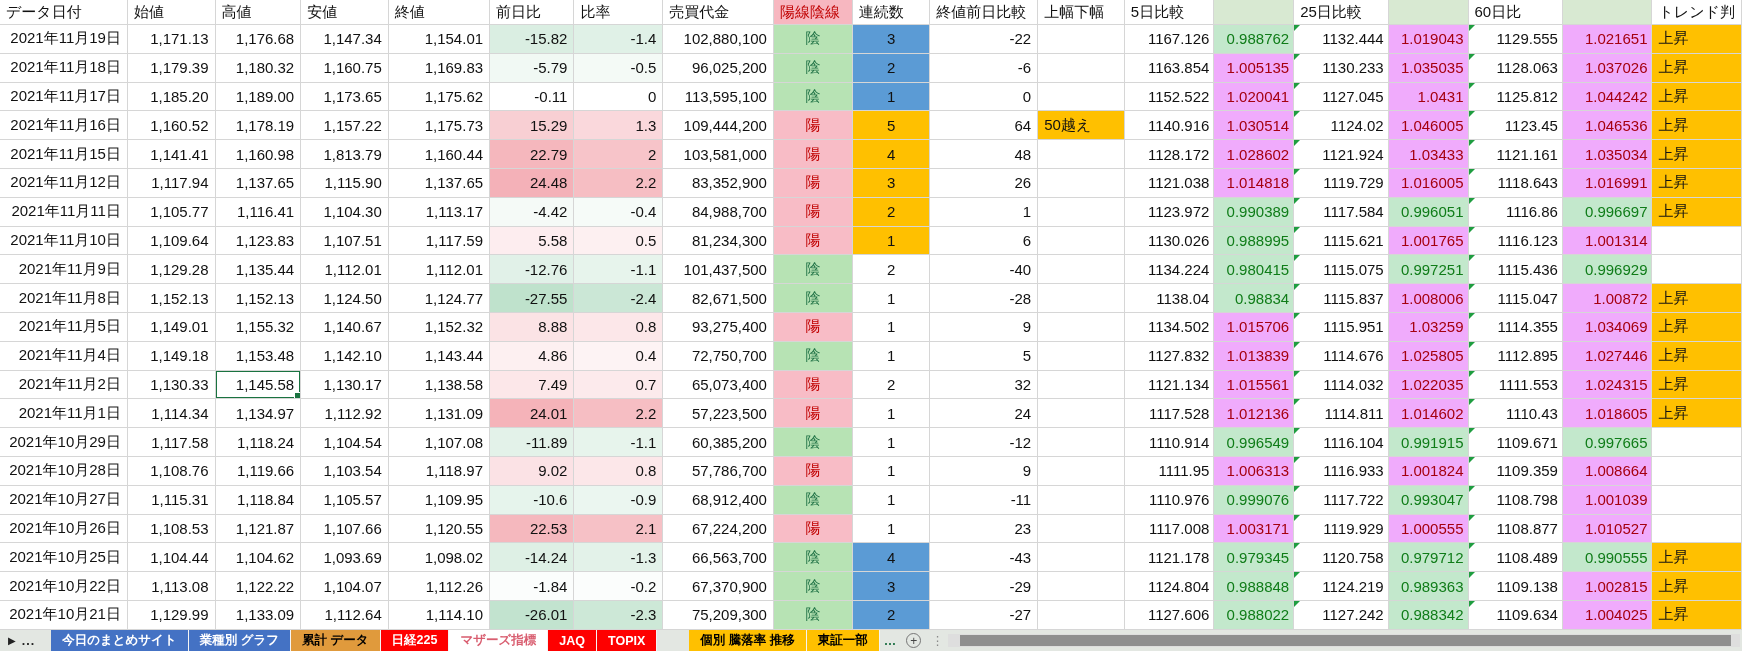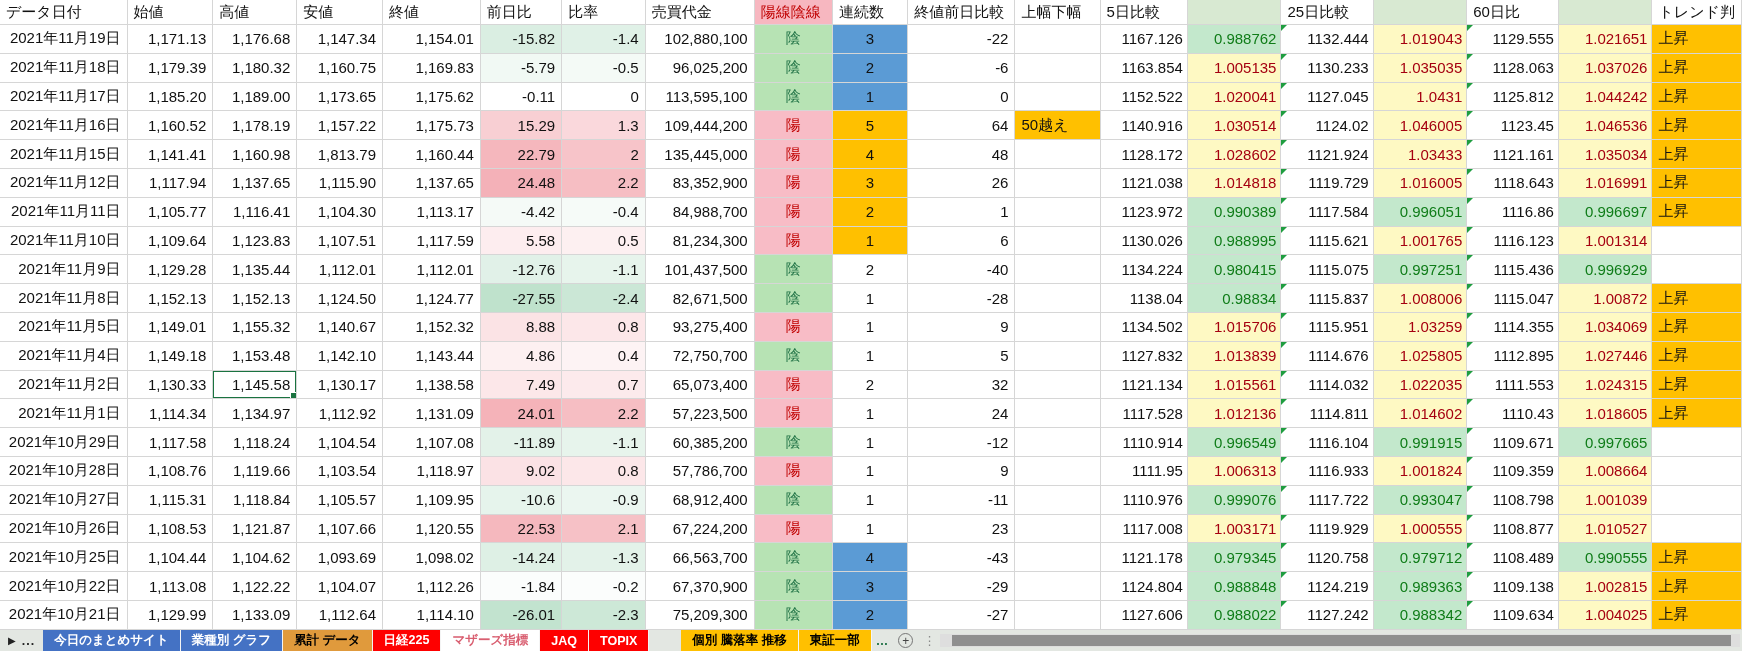"1.019043" .ratio-up { background: #fef9c3 -> #f0abfc; padding-left: 26px -> none }
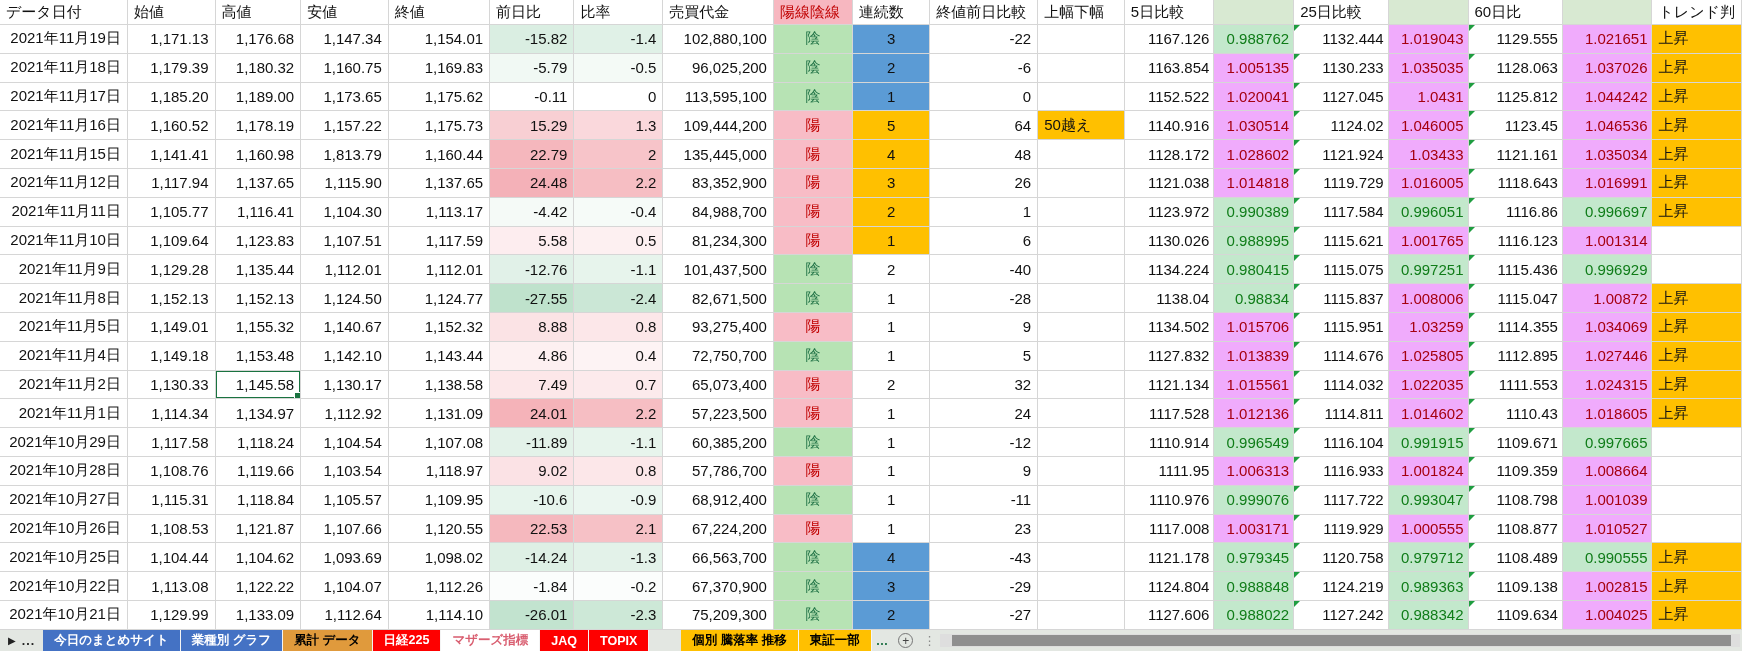"135,445,000" td.al-r { text: 135,445,000 -> 103,581,000 }
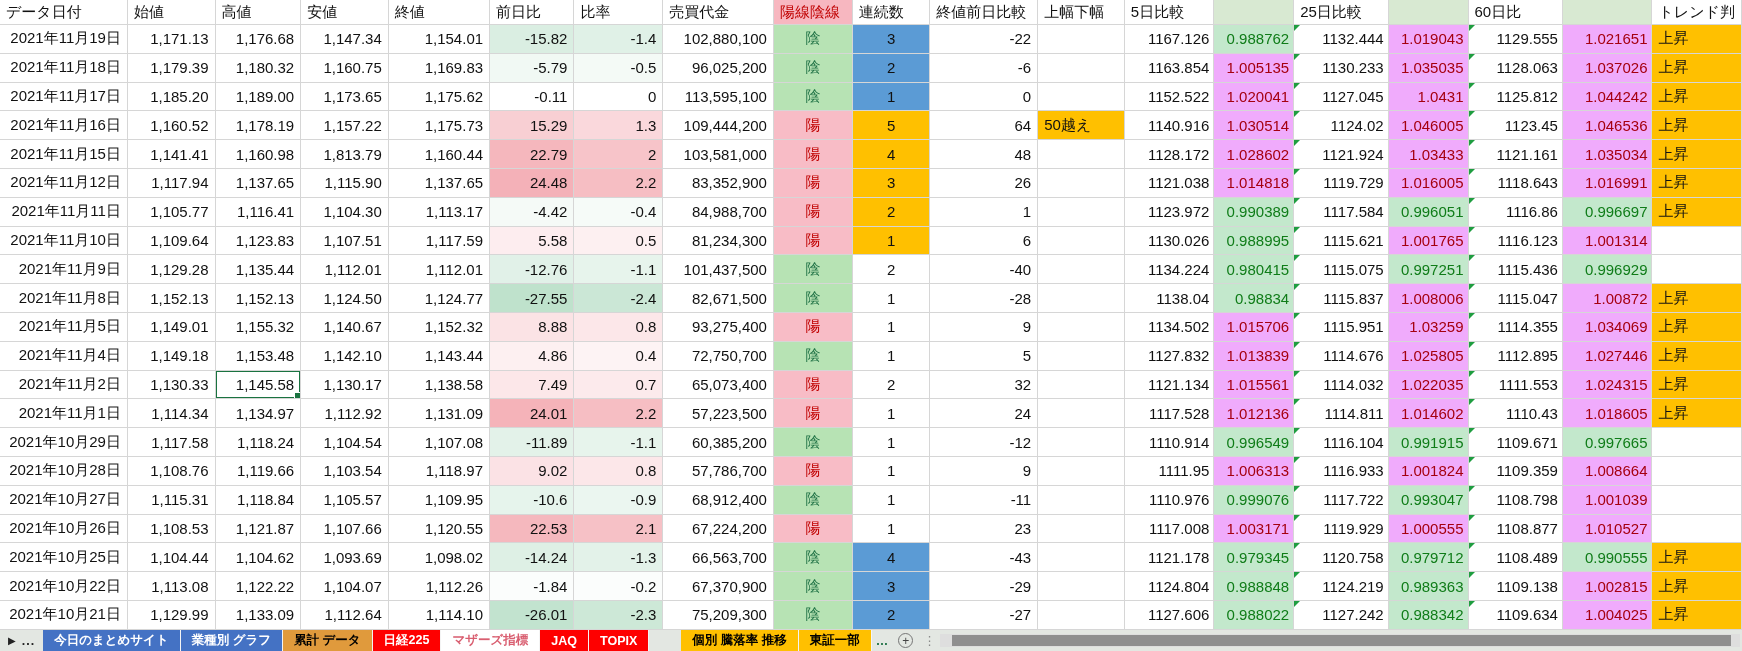"今日のまとめサイト" div.tab { margin-left: none -> 8px }
